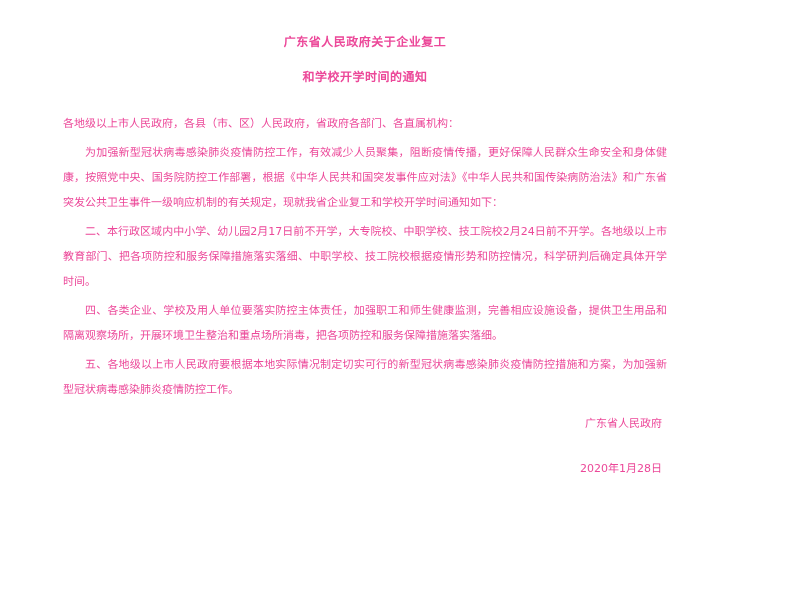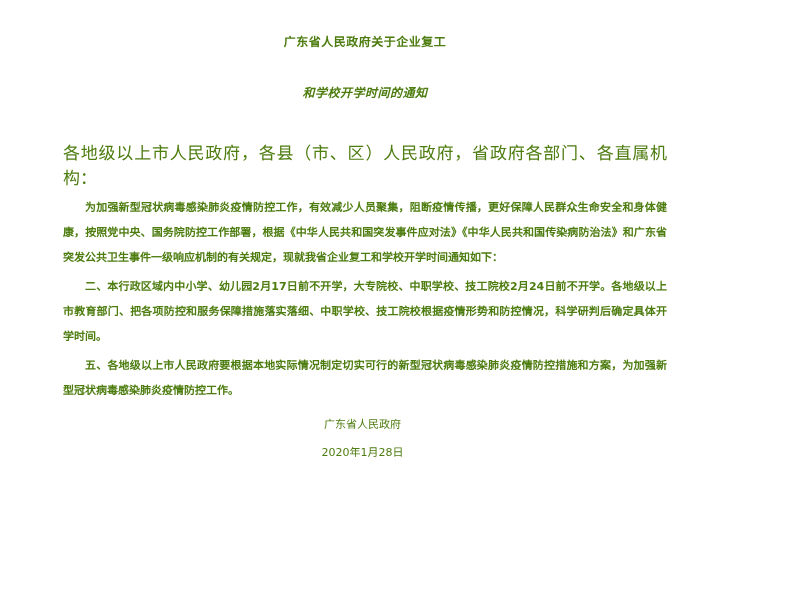"广东省人民政府关于企业复工" .page { color: #4d7c0f -> #ec4899 }
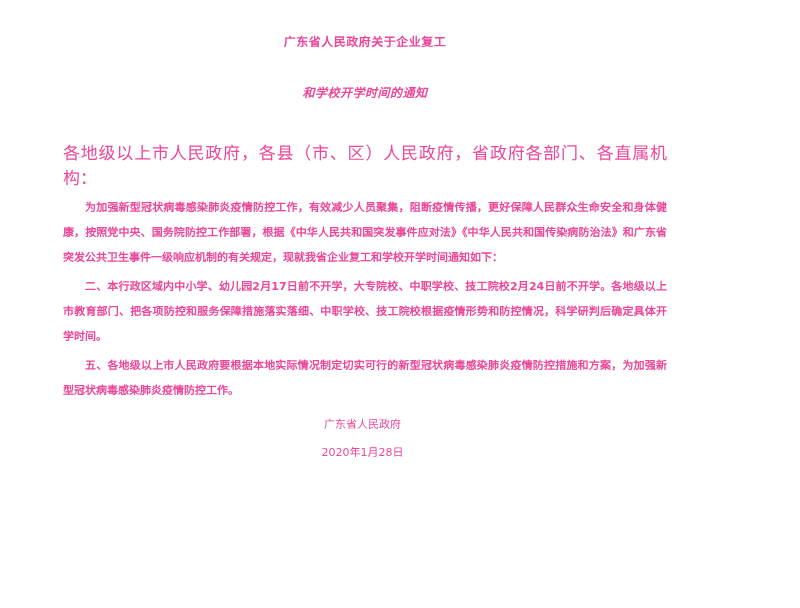"和学校开学时间的通知" .doc-title.second { font-style: italic -> none; margin-top: 36px -> 20px }
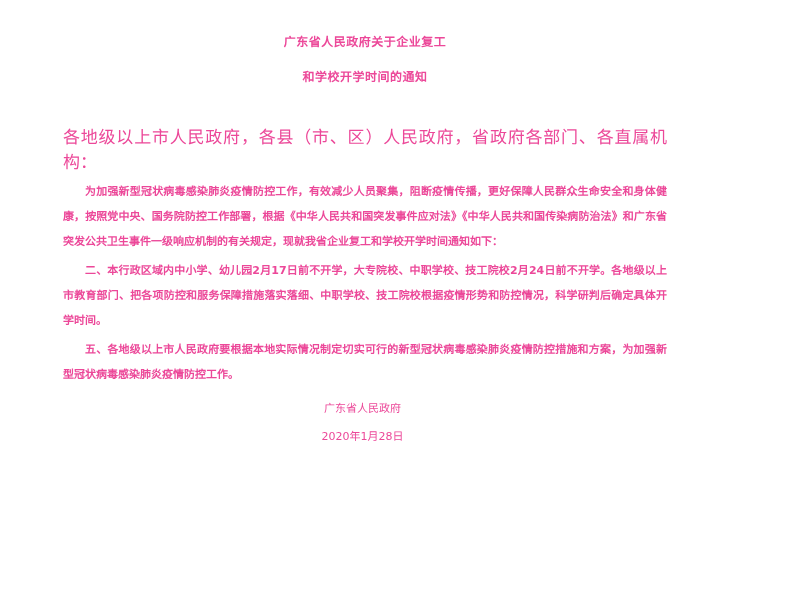"各地级以上市人民政府，各县（市、区）人民政府，省政府各部门、各直属机构：" .addressee { font-size: 17px -> 11px; margin: 40px 0 0 0 -> 26px 0 0 0 }
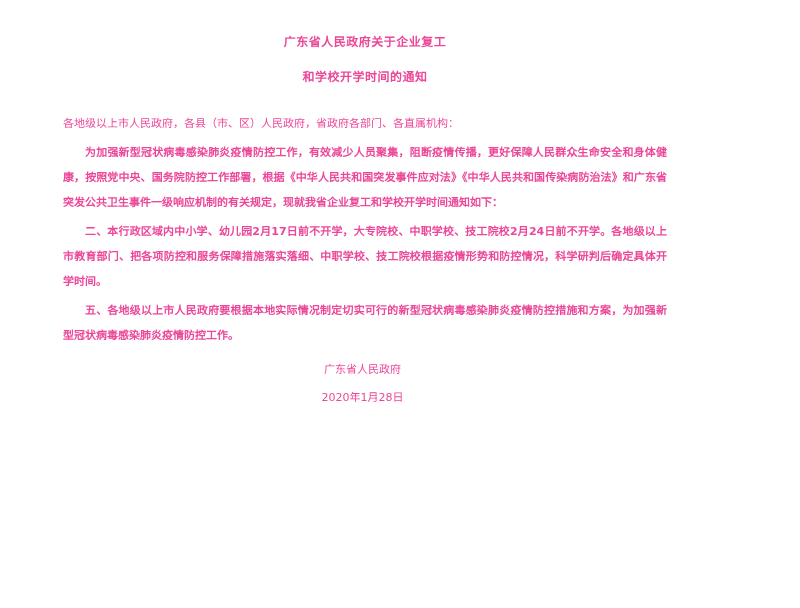"为加强新型冠状病毒感染肺炎疫情防控工作，有效减少人员聚集，阻断疫情传播，更好保障" .para { font-weight: bold -> none }
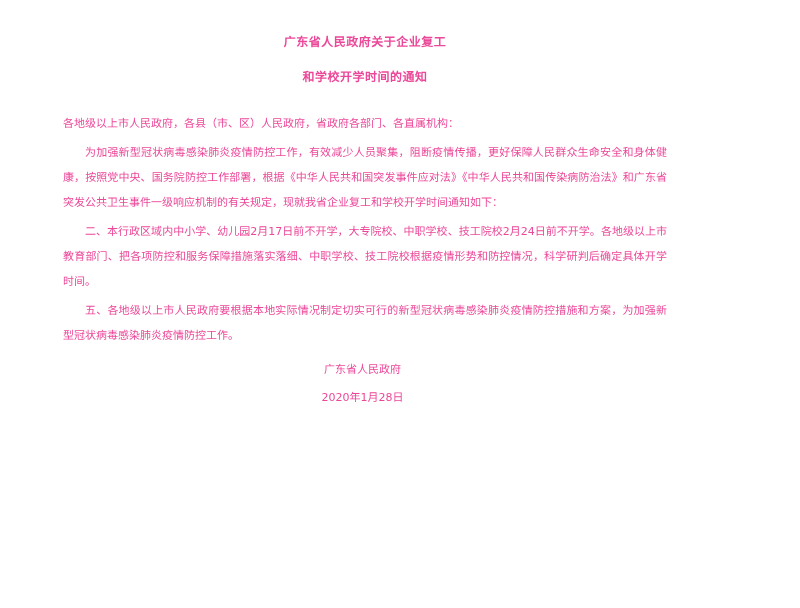"四、各类企业、学校及用人单位要落实防控主体责任，加强职工和师生健康监测，完善相应" p.para { html: none -> <p>四、各类企业、学校及用人单位要落实防控主体责任，加强职工和师生健康监测，完善相应设施设备，提供卫生用品和隔离观察场所，开展环境卫生整治和重点场所消毒，把各项防控和服务保障措施落实落细。</p> }
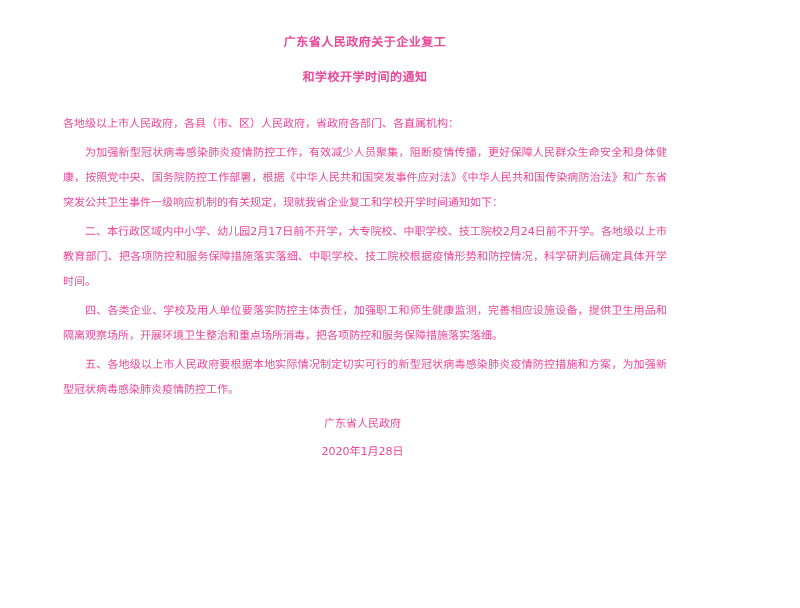"广东省人民政府" .signature-block { text-align: center -> right }
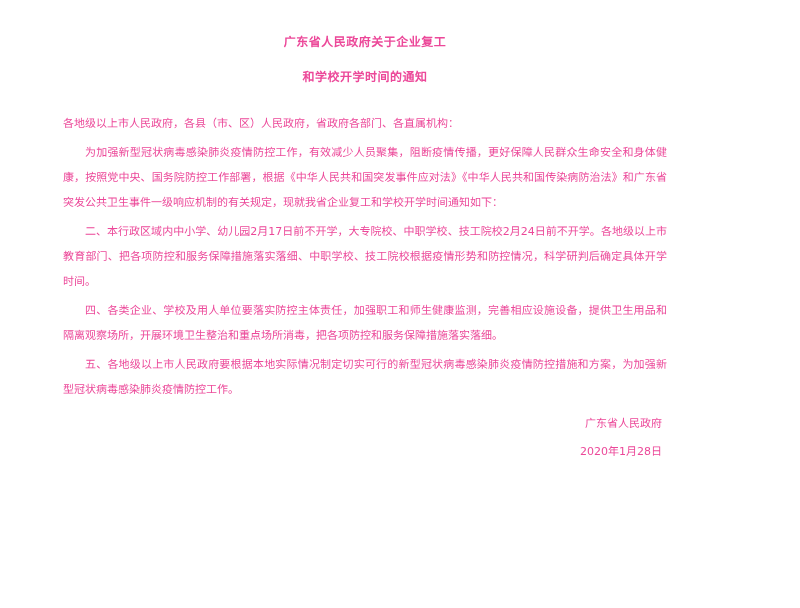"2020年1月28日" .signature-line.date { margin-top: 3px -> 20px }
